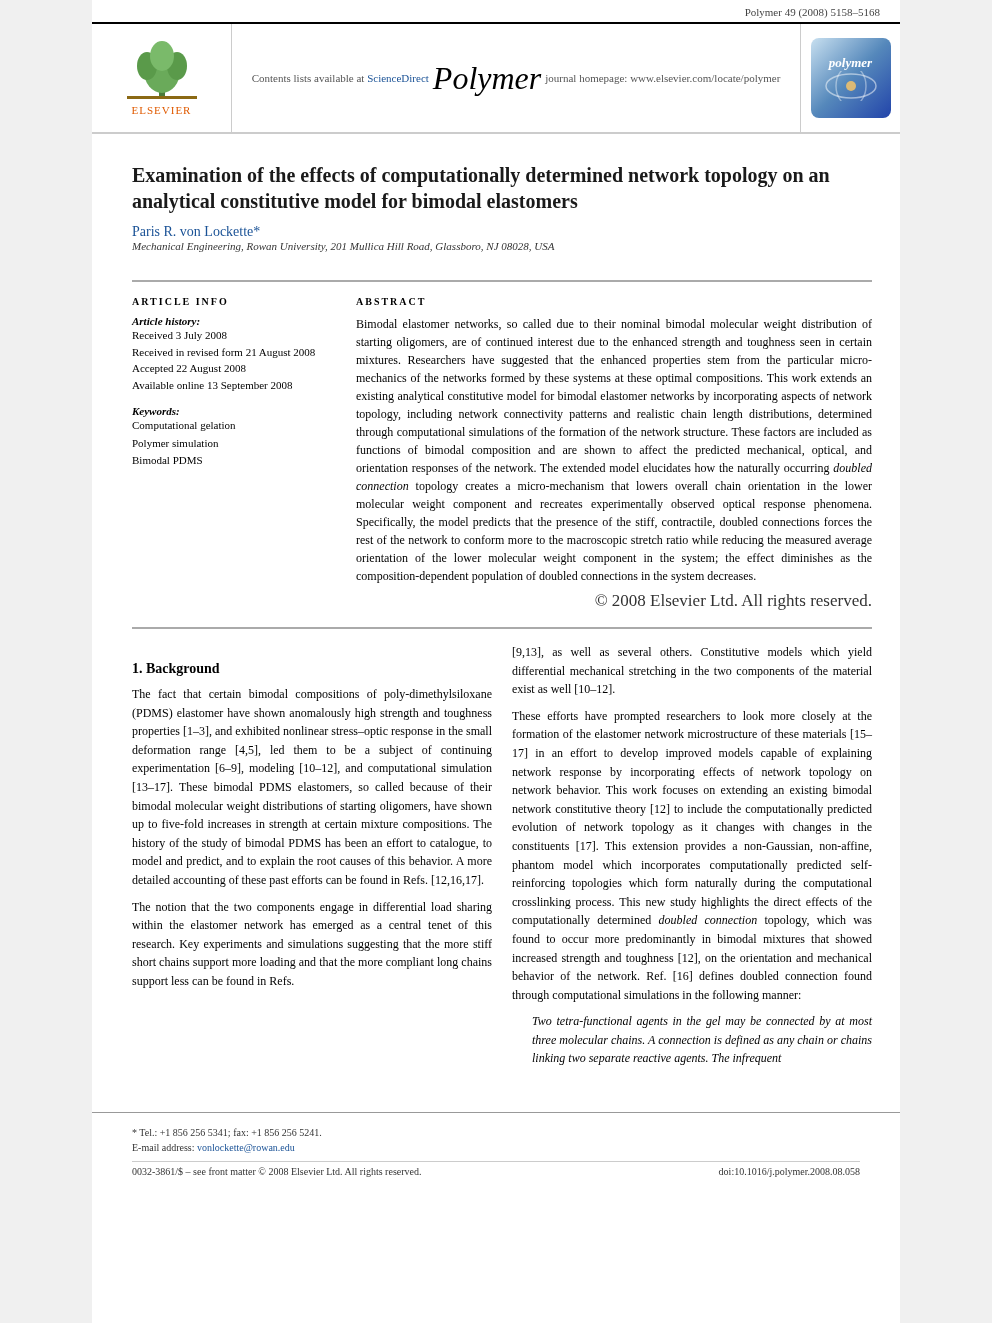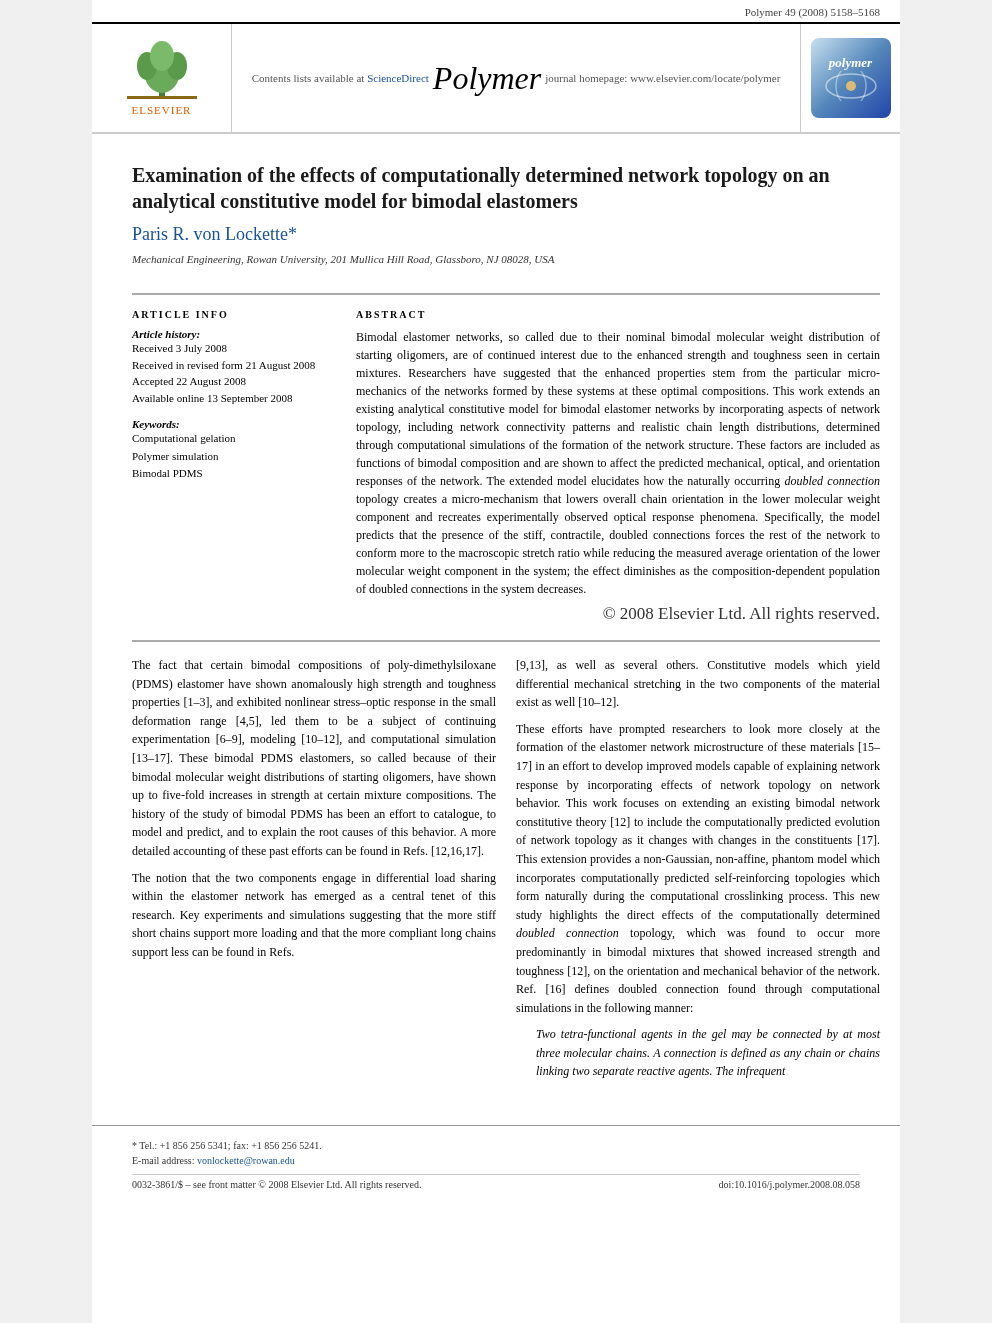"Examination of the effects of" .article-body { padding: 20px 20px 20px 40px -> 20px 28px 20px 40px }
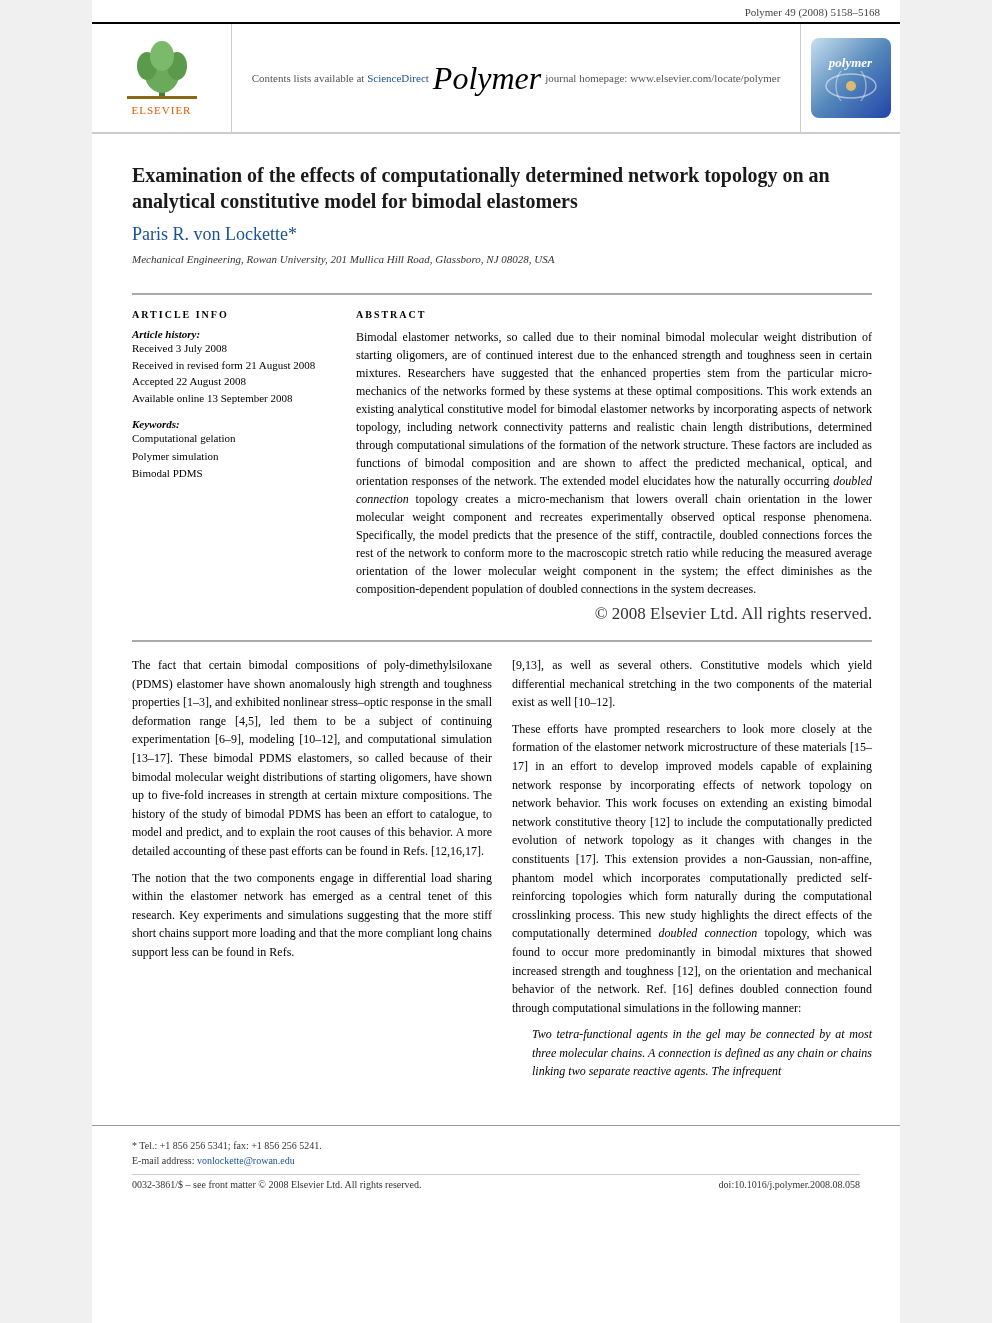"Paris R. von Lockette*" .author-name { font-size: 18px -> 14px; margin-bottom: 8px -> 0 }
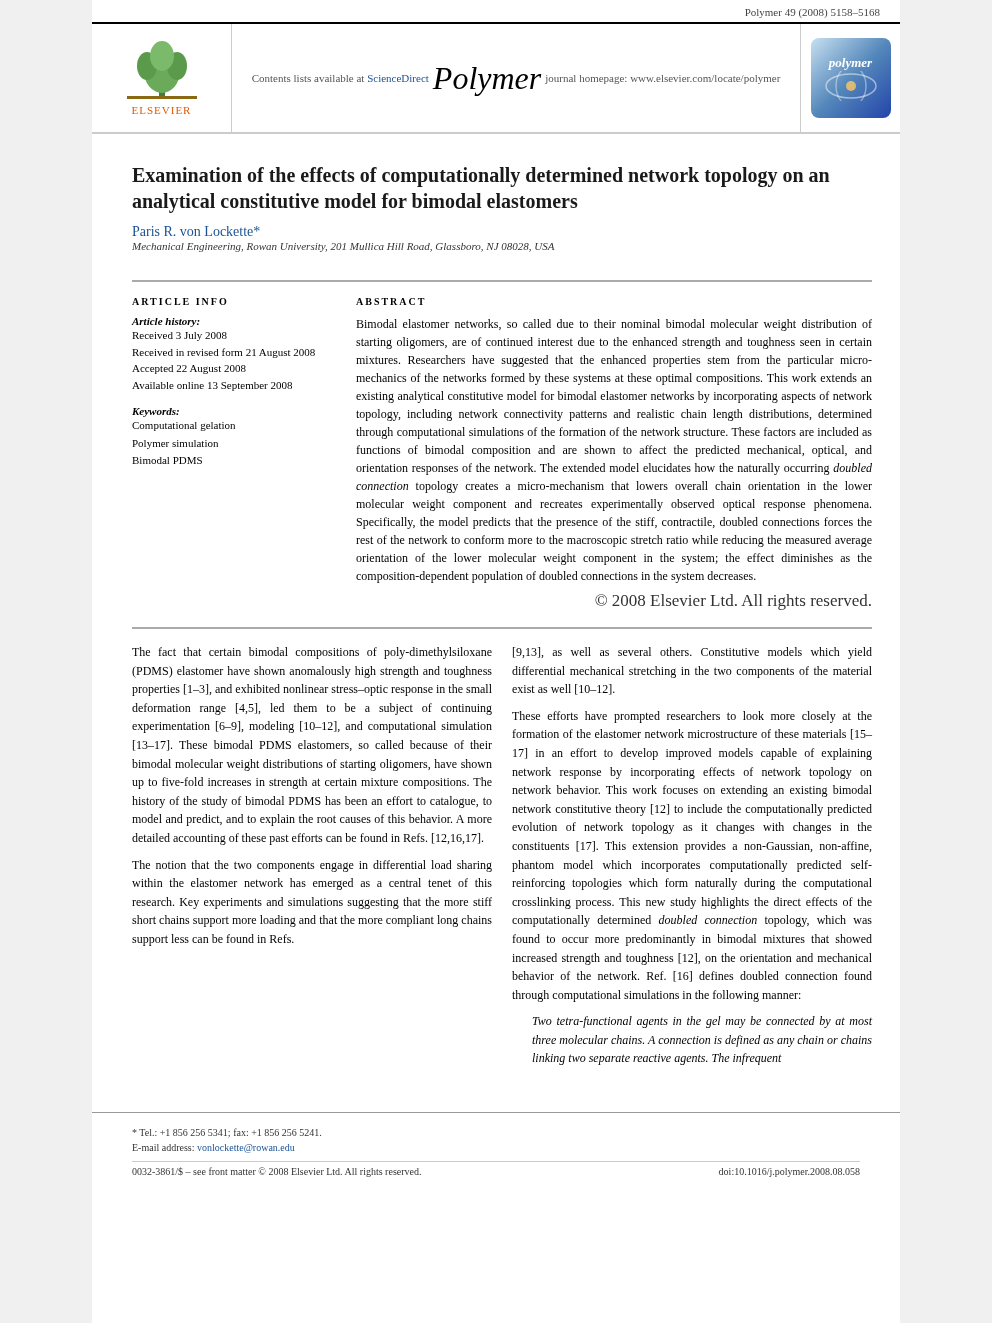"1. Background" div.section-heading { html: none -> <div>1. Background</div> }
